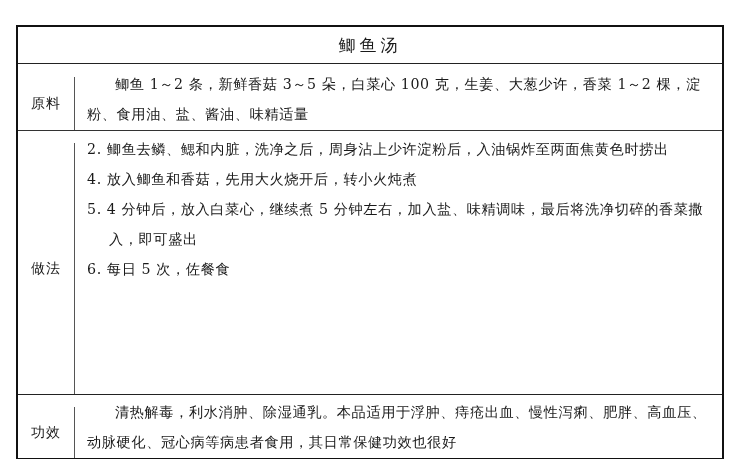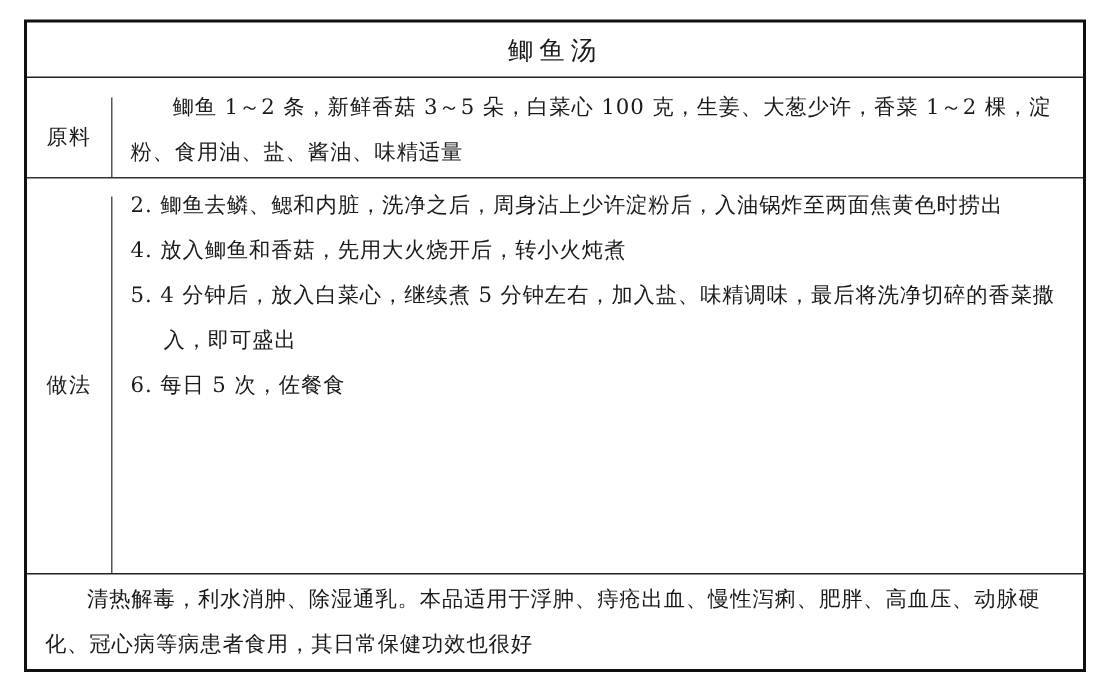"鲫鱼汤" .table { top: 13px -> 25px }
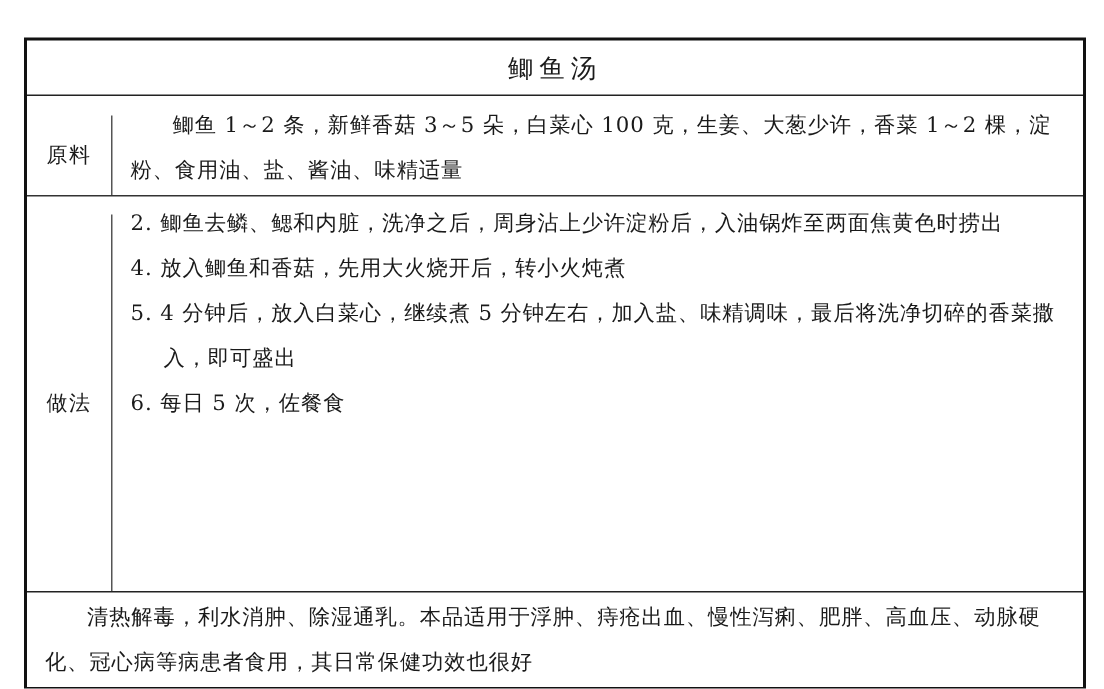"功效" div.label { html: none -> <div>功效</div> }
